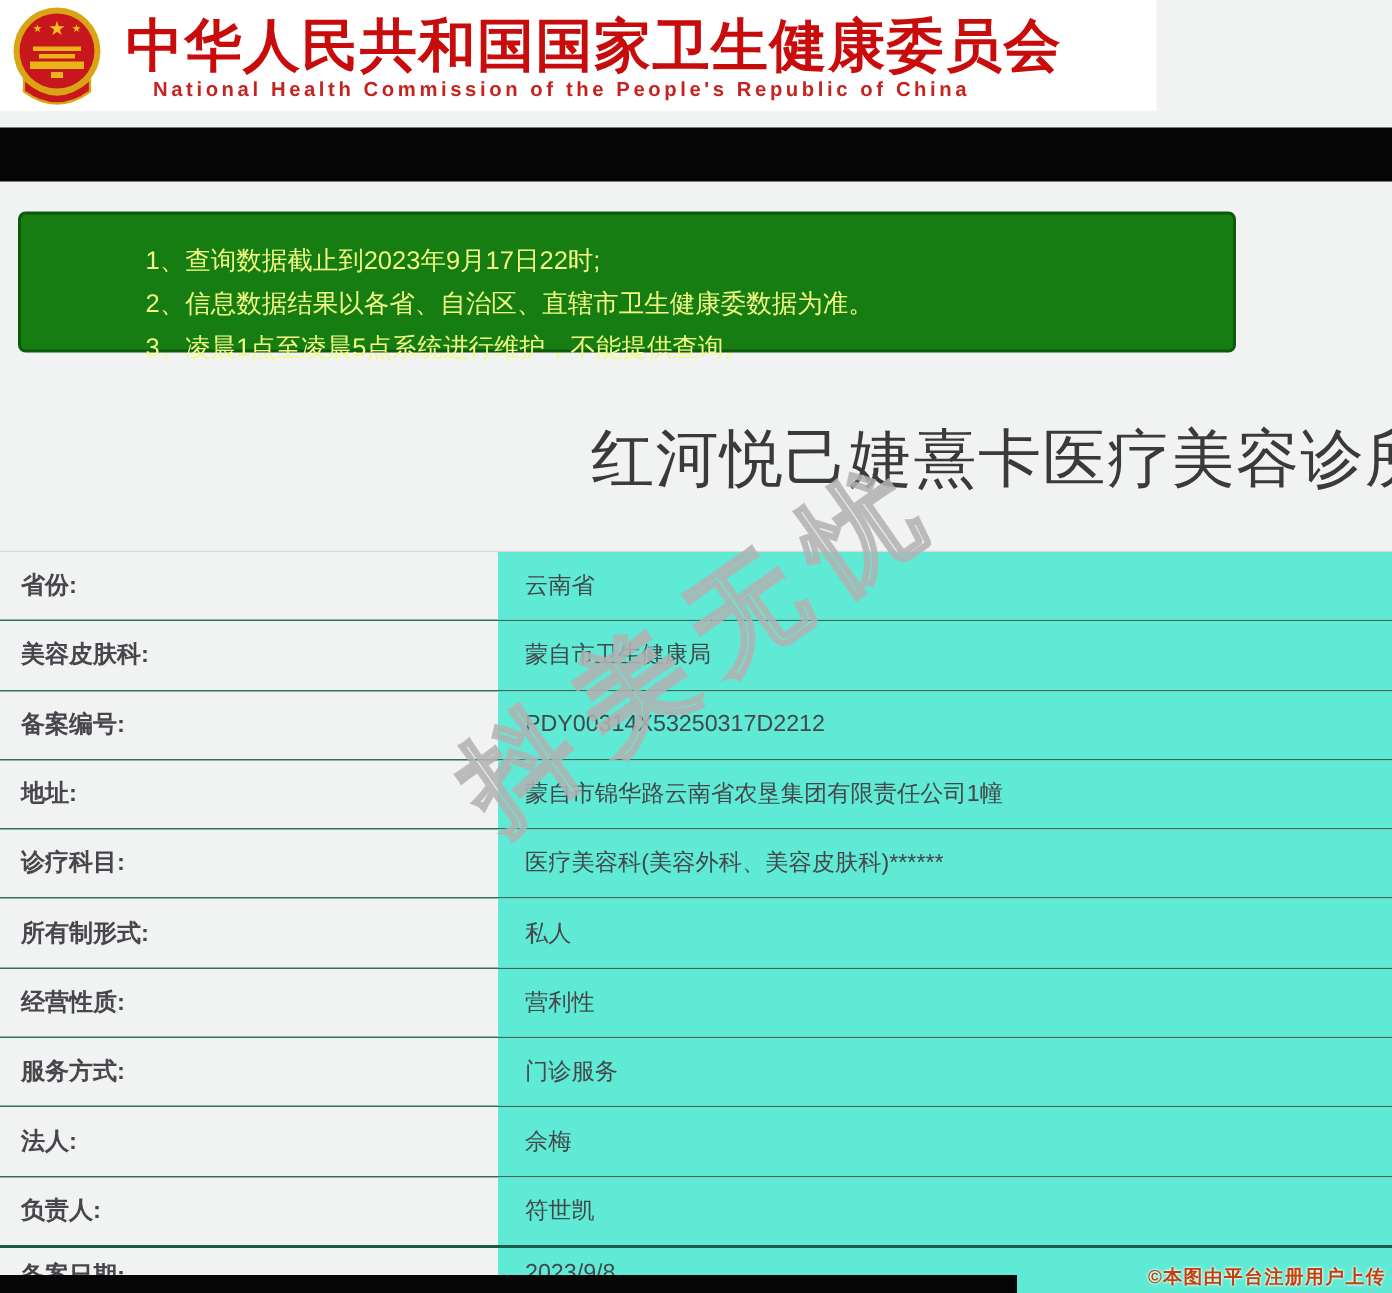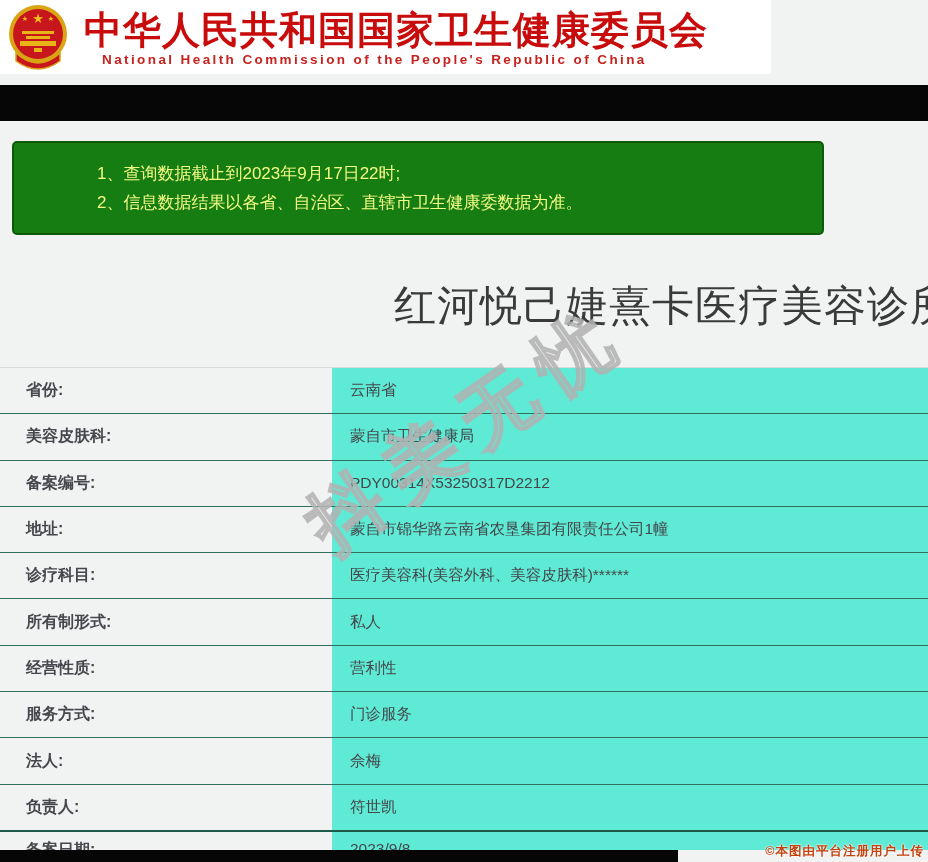"3、凌晨1点至凌晨5点系统进行维护，不能提供查询。" div.notice-line { html: none -> <div>3、凌晨1点至凌晨5点系统进行维护，不能提供查询。</div> }
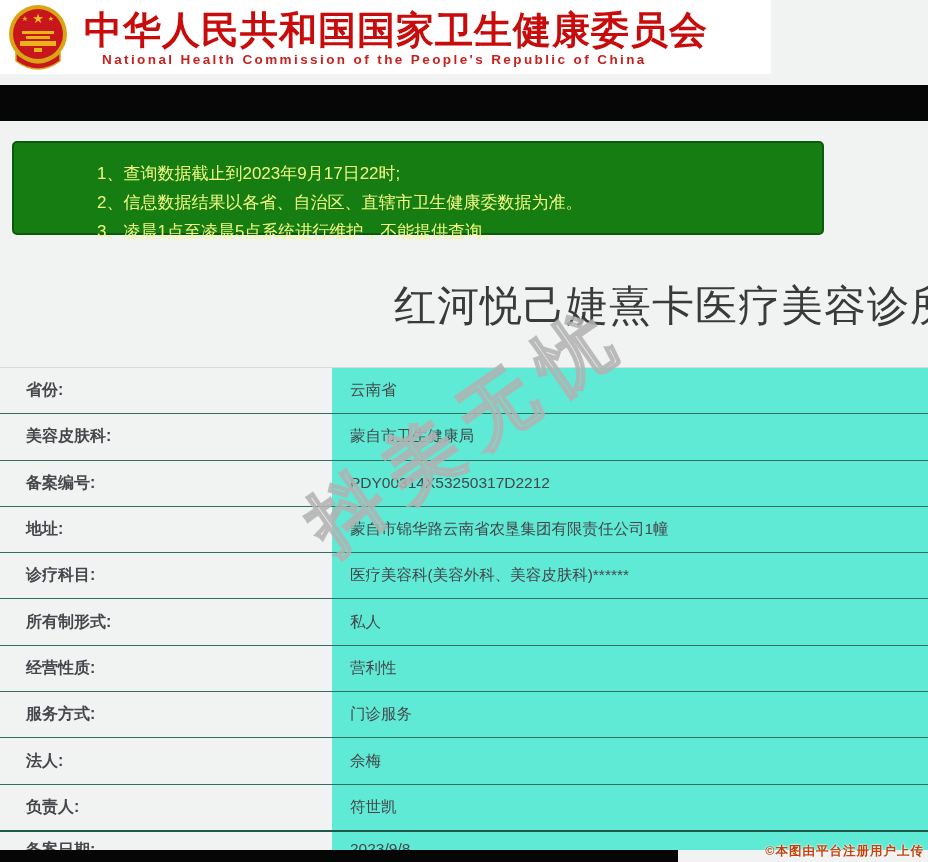"省份:" .cell-label { padding-left: 26px -> 14px }
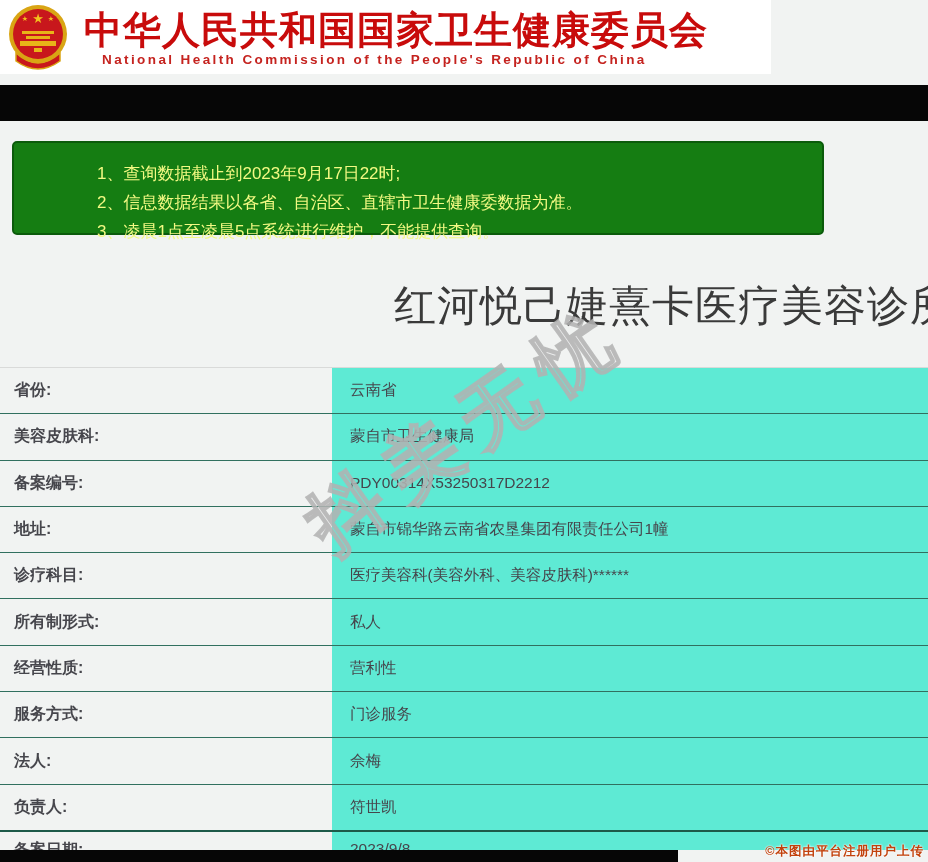"2023/9/8" .row:last-child { height: 20px -> 33px }
